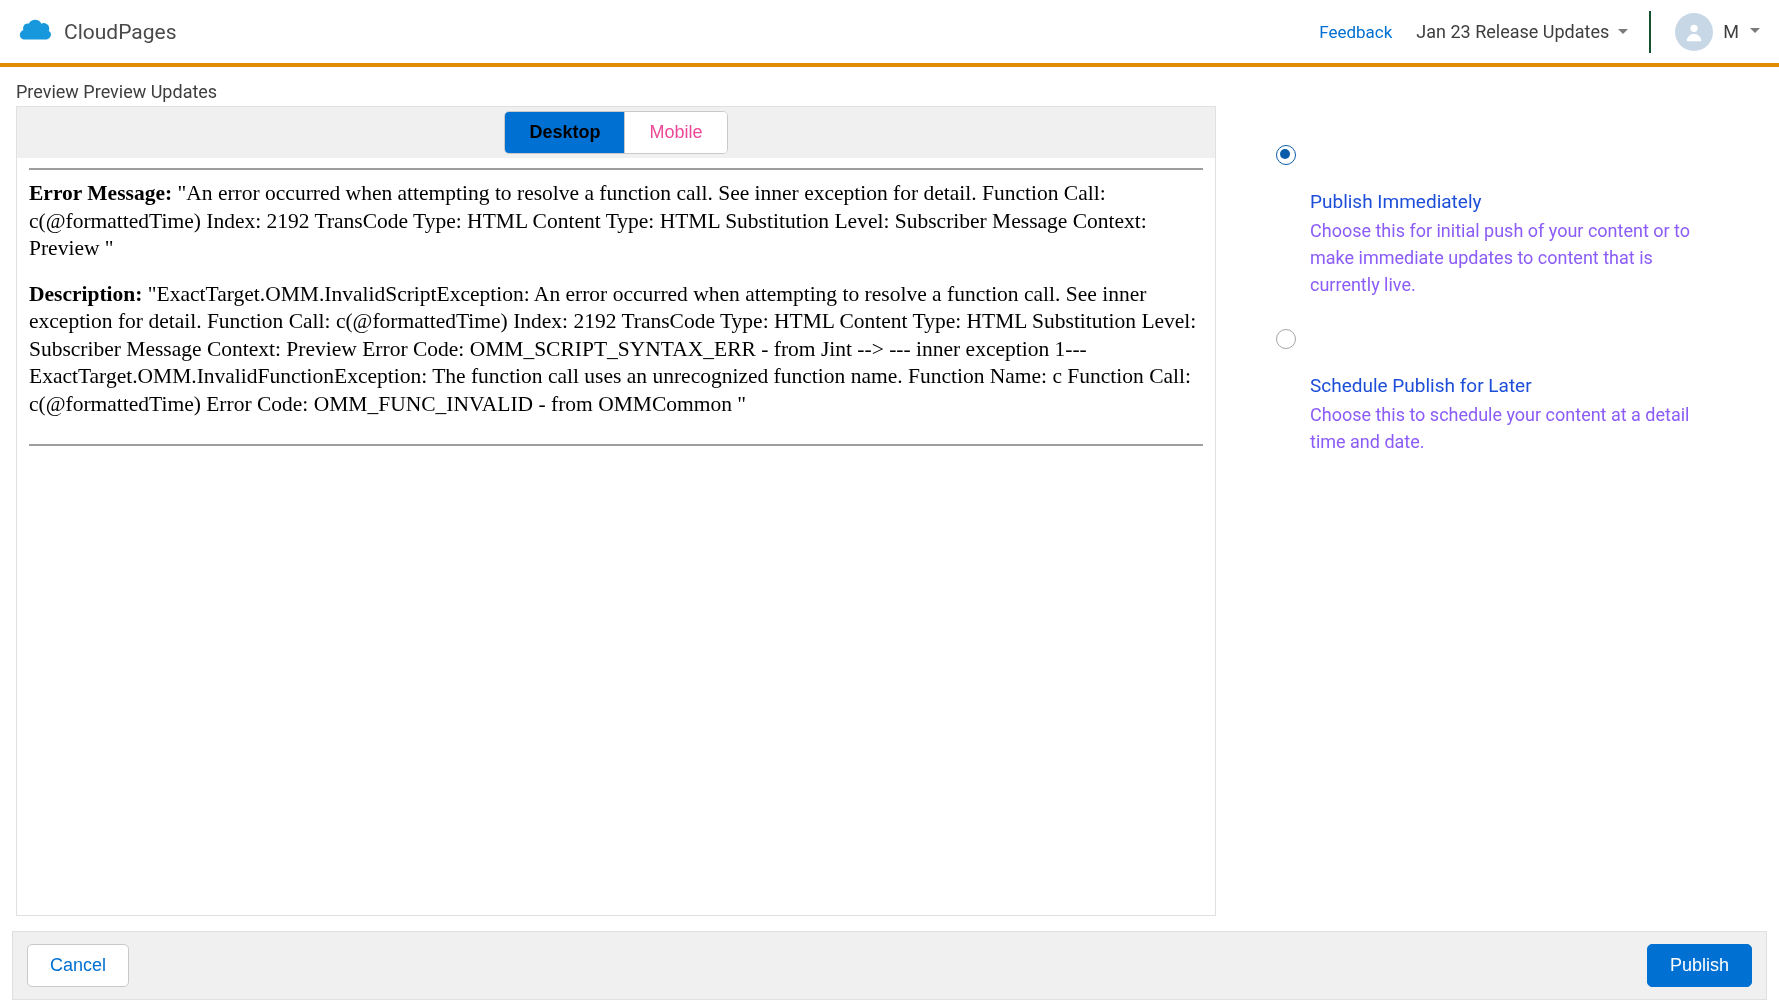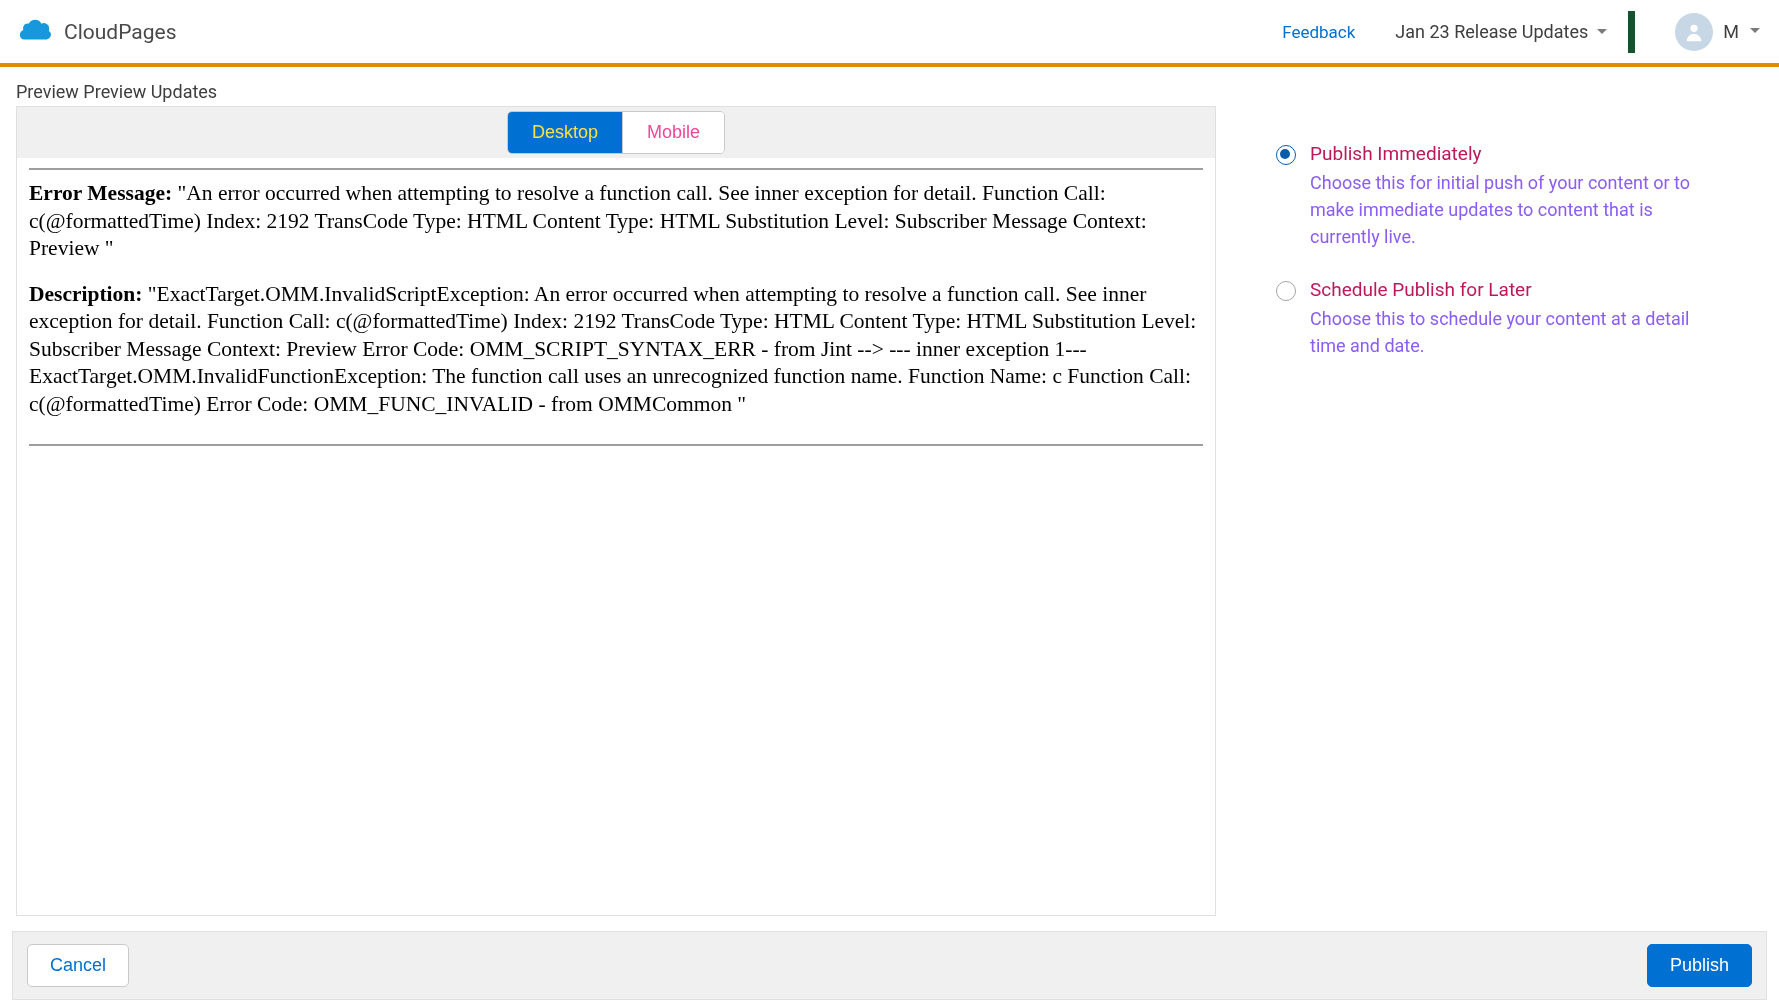"Feedback" .header-right { gap: 40px -> 24px }
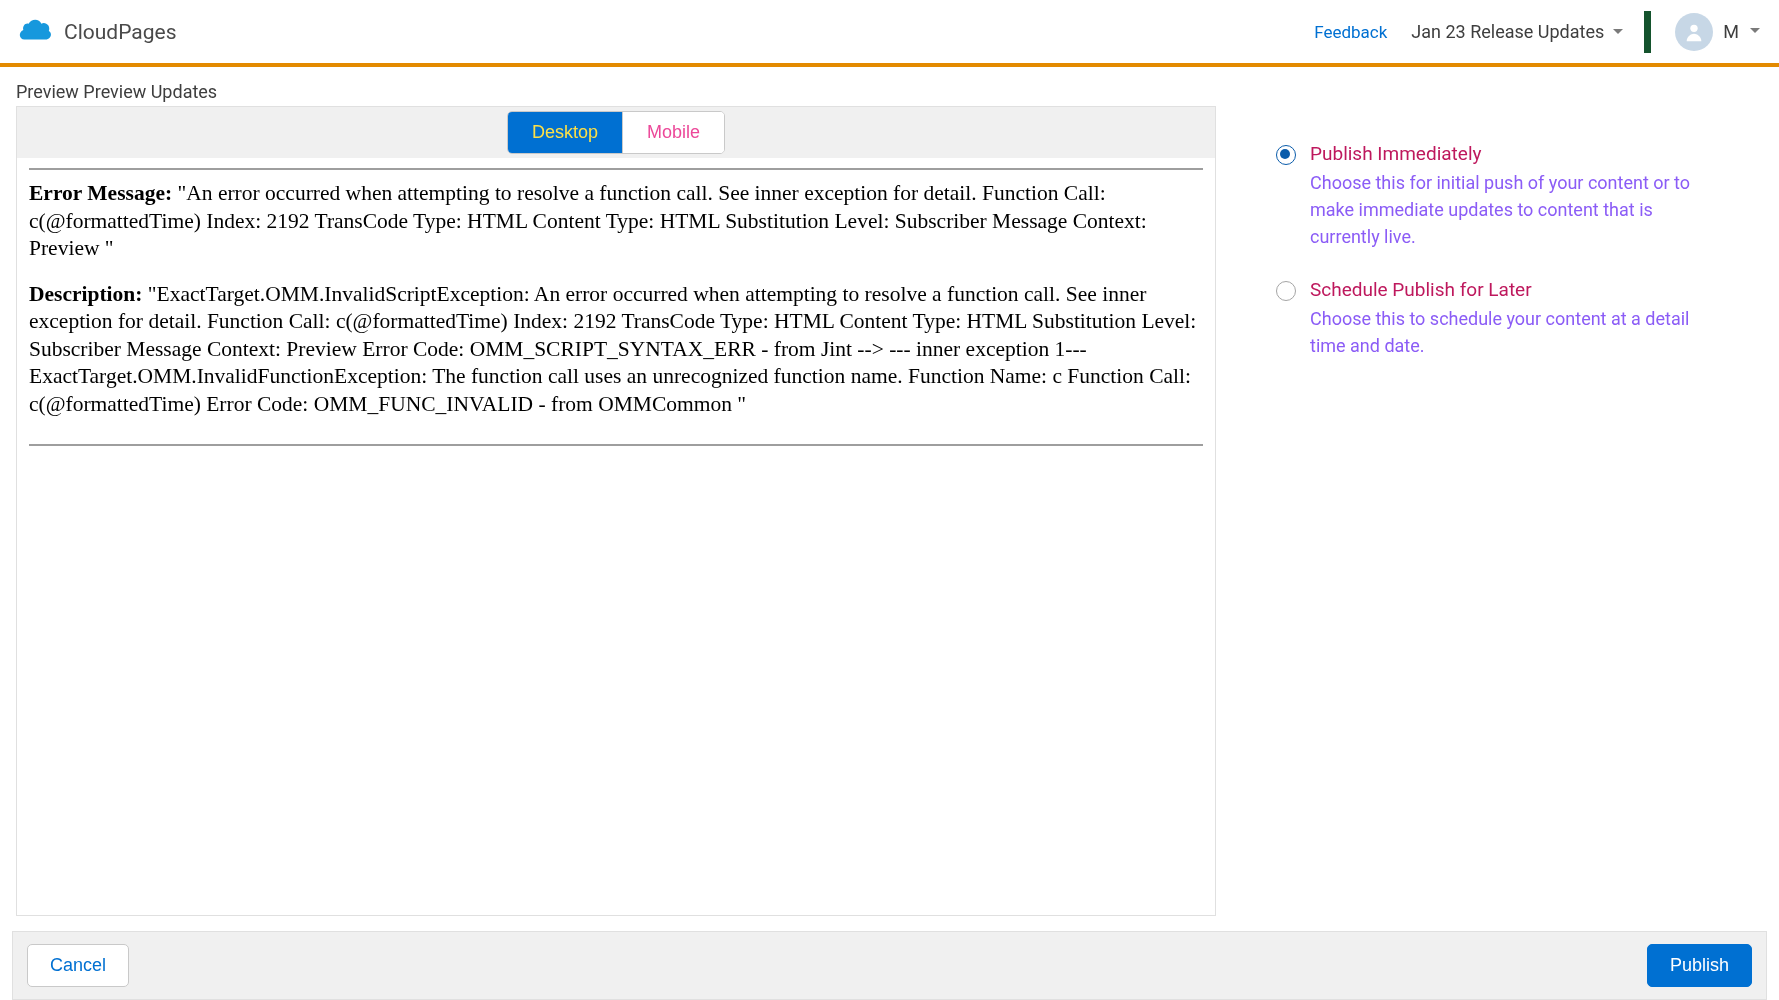"Jan 23 Release Updates" .release-updates { border-right: 7px solid #14532d -> 2px solid #14532d }
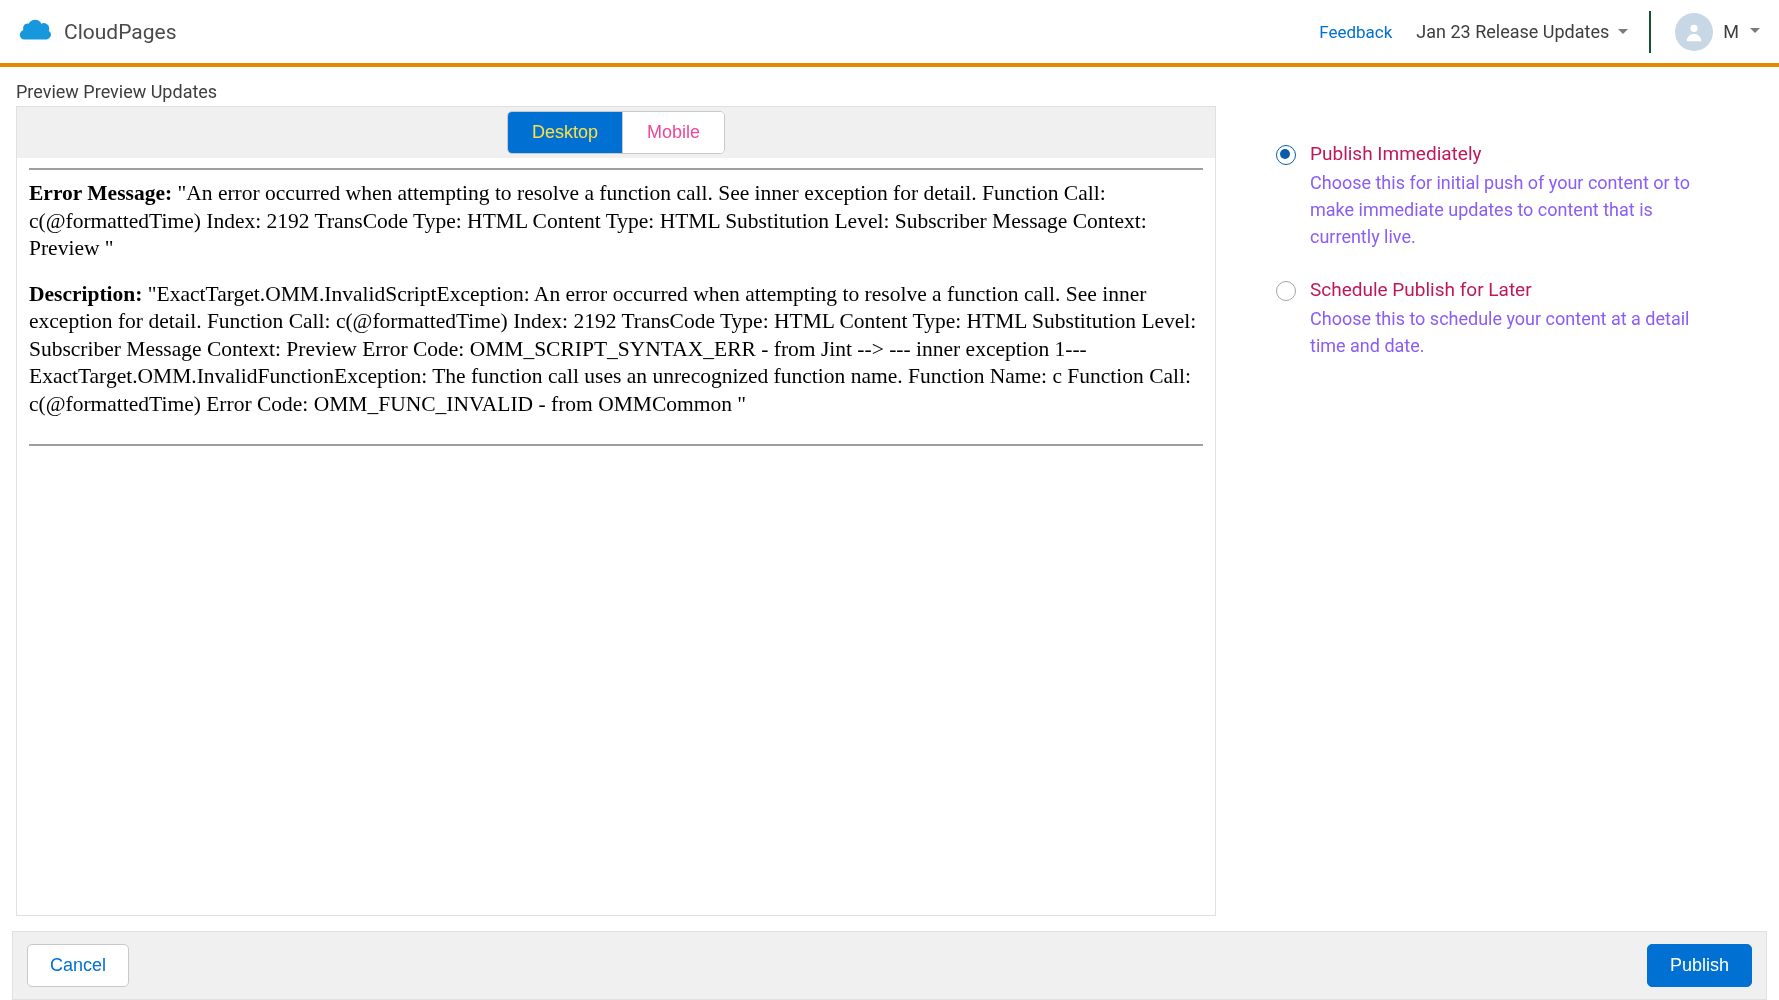"Desktop" .toggle-btn.active { color: #fde047 -> #000000; font-weight: none -> bold }
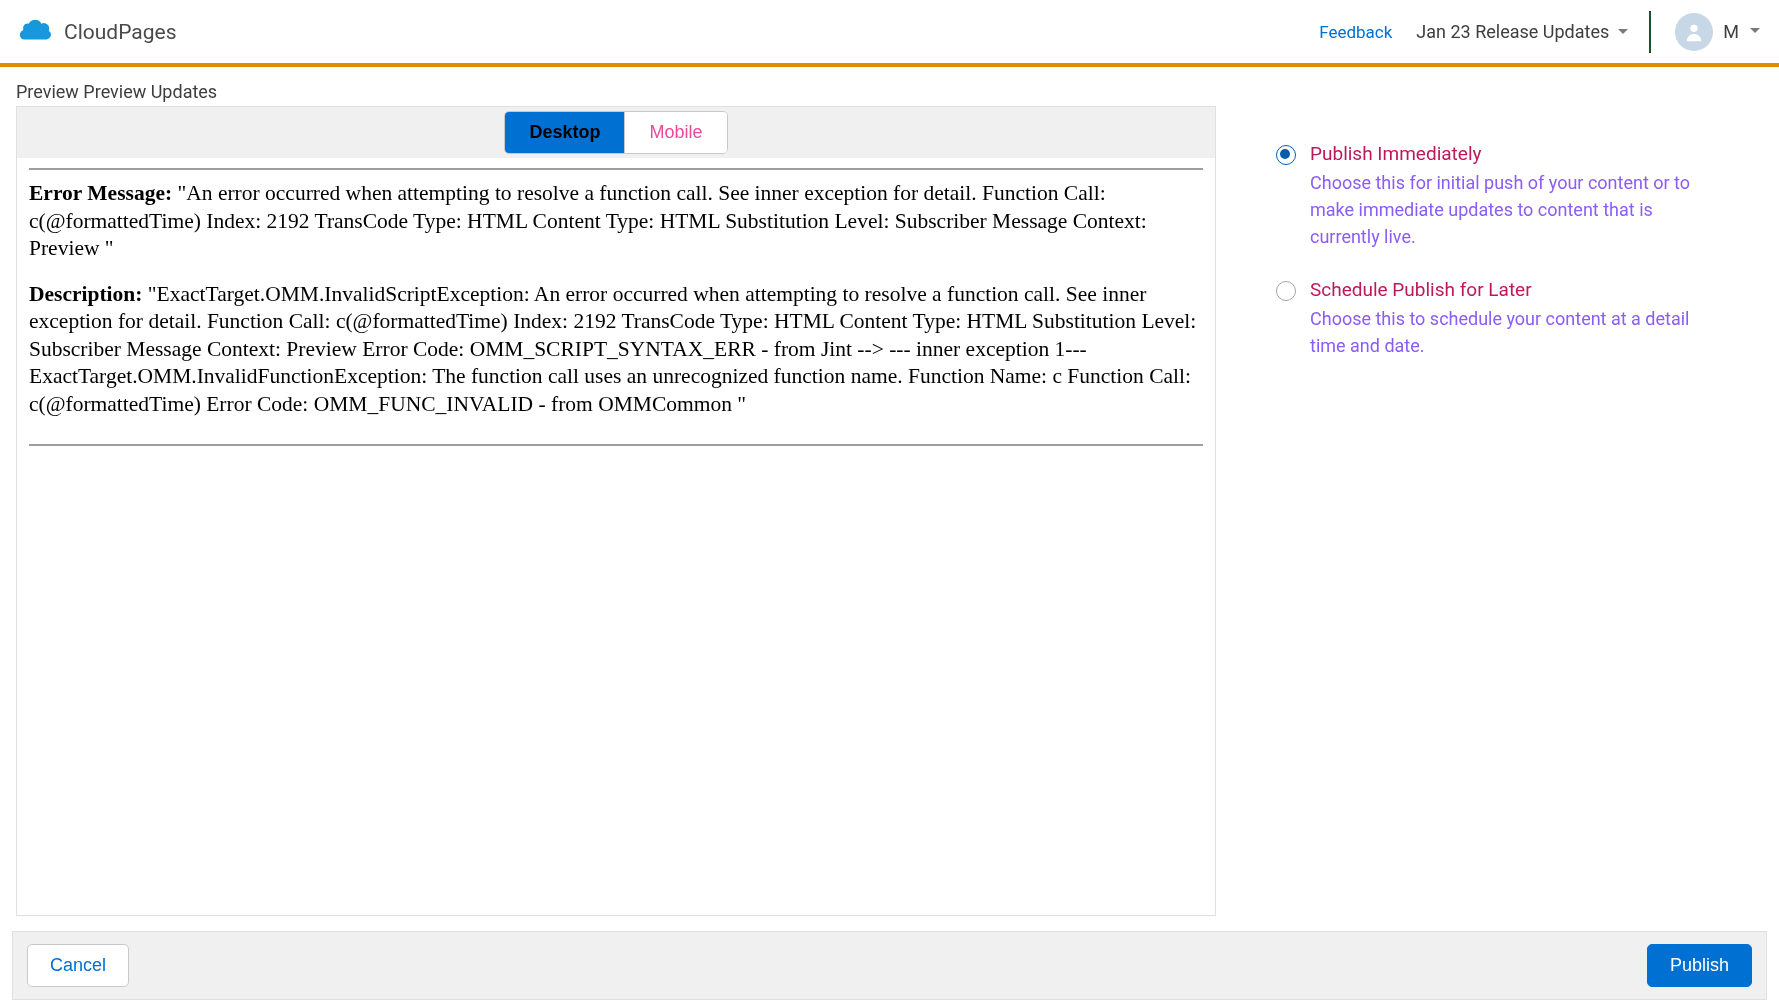"Publish Immediately" .radio-title { color: #be185d -> #1d4ed8; margin-top: none -> 48px }
